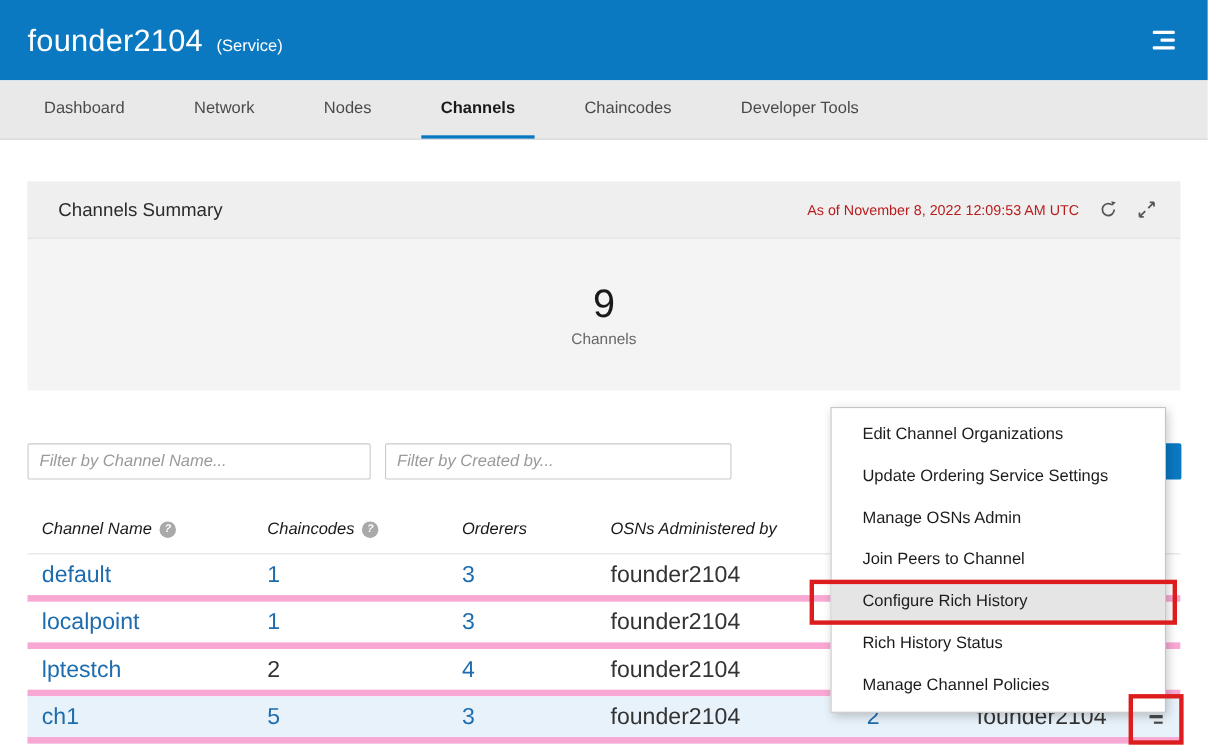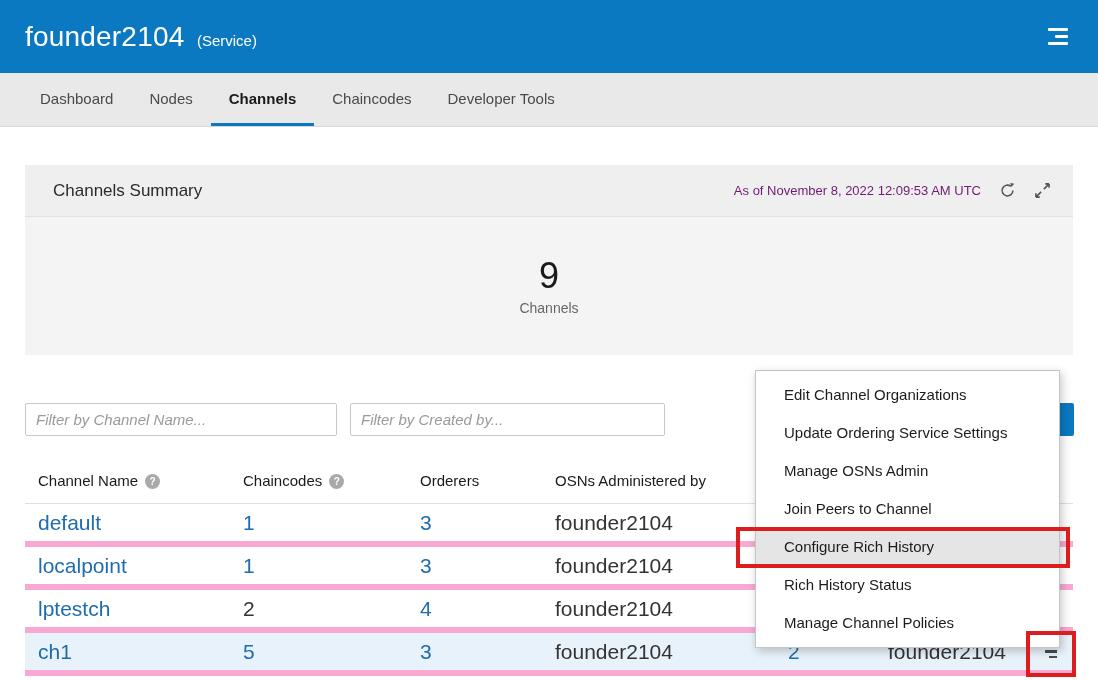"Dashboard" .tabbar { gap: none -> 27px }
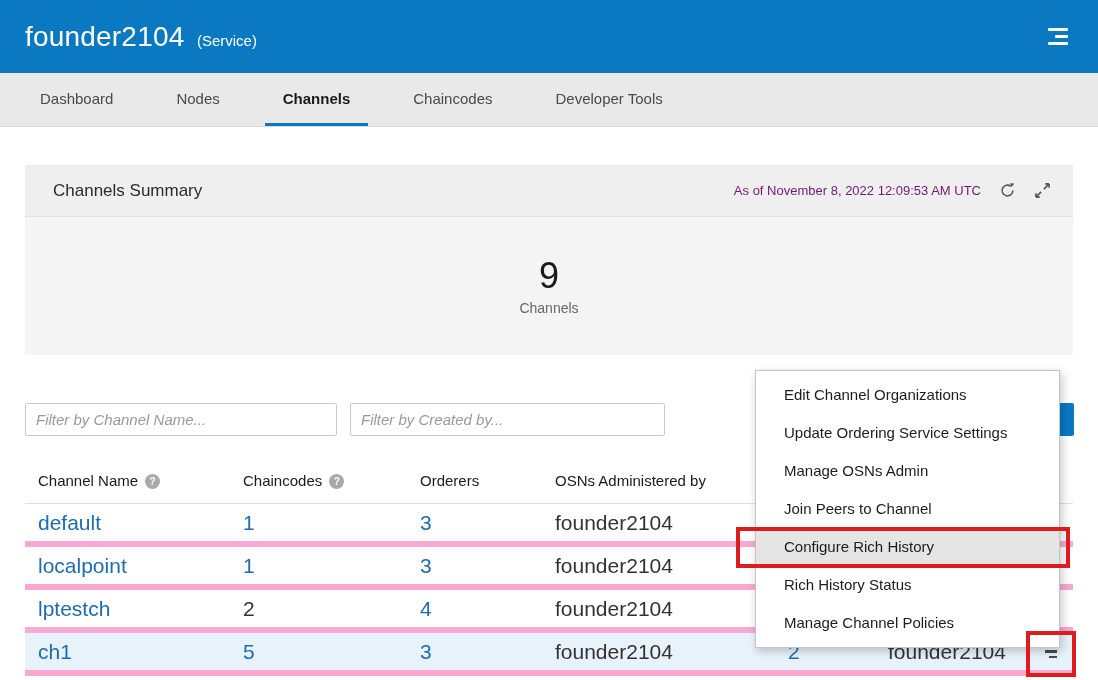"Network" a.tab { html: none -> <a>Network</a> }
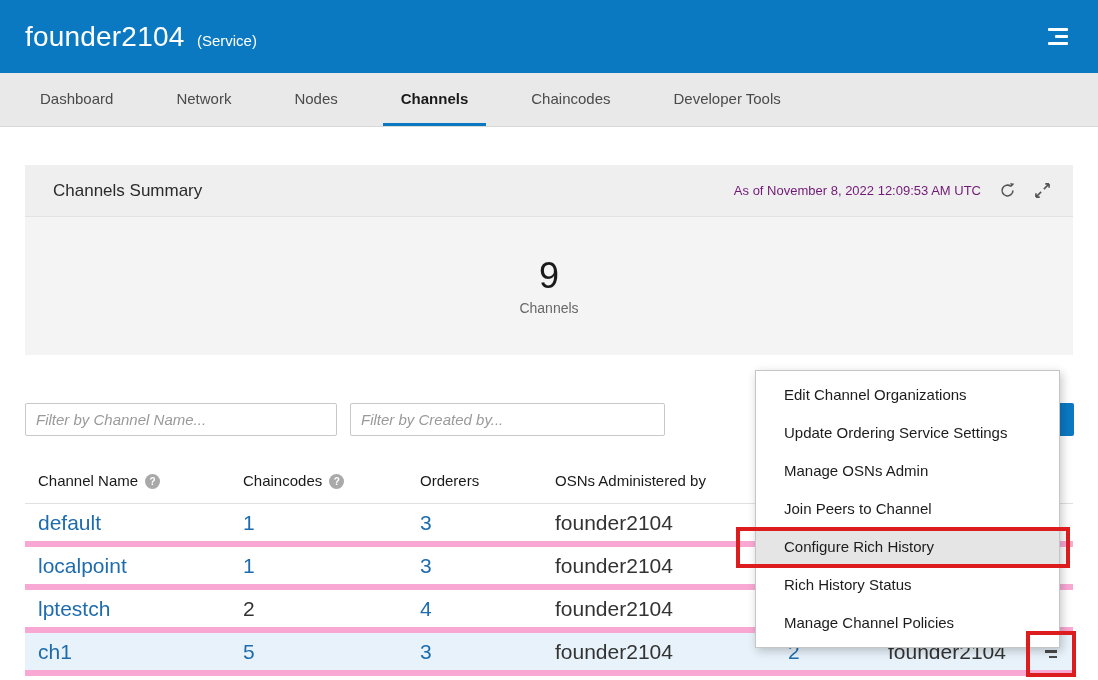"As of November 8, 2022" .asof { color: #701a75 -> #b91c1c }
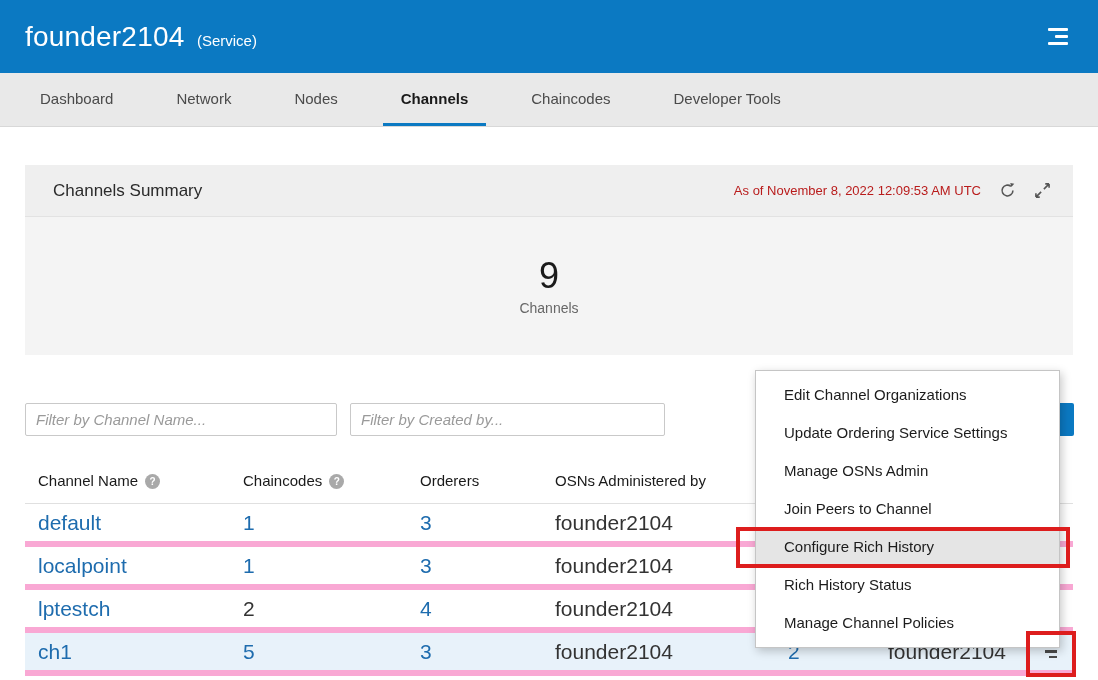"Channel Name ?" .thead { font-style: none -> italic }
